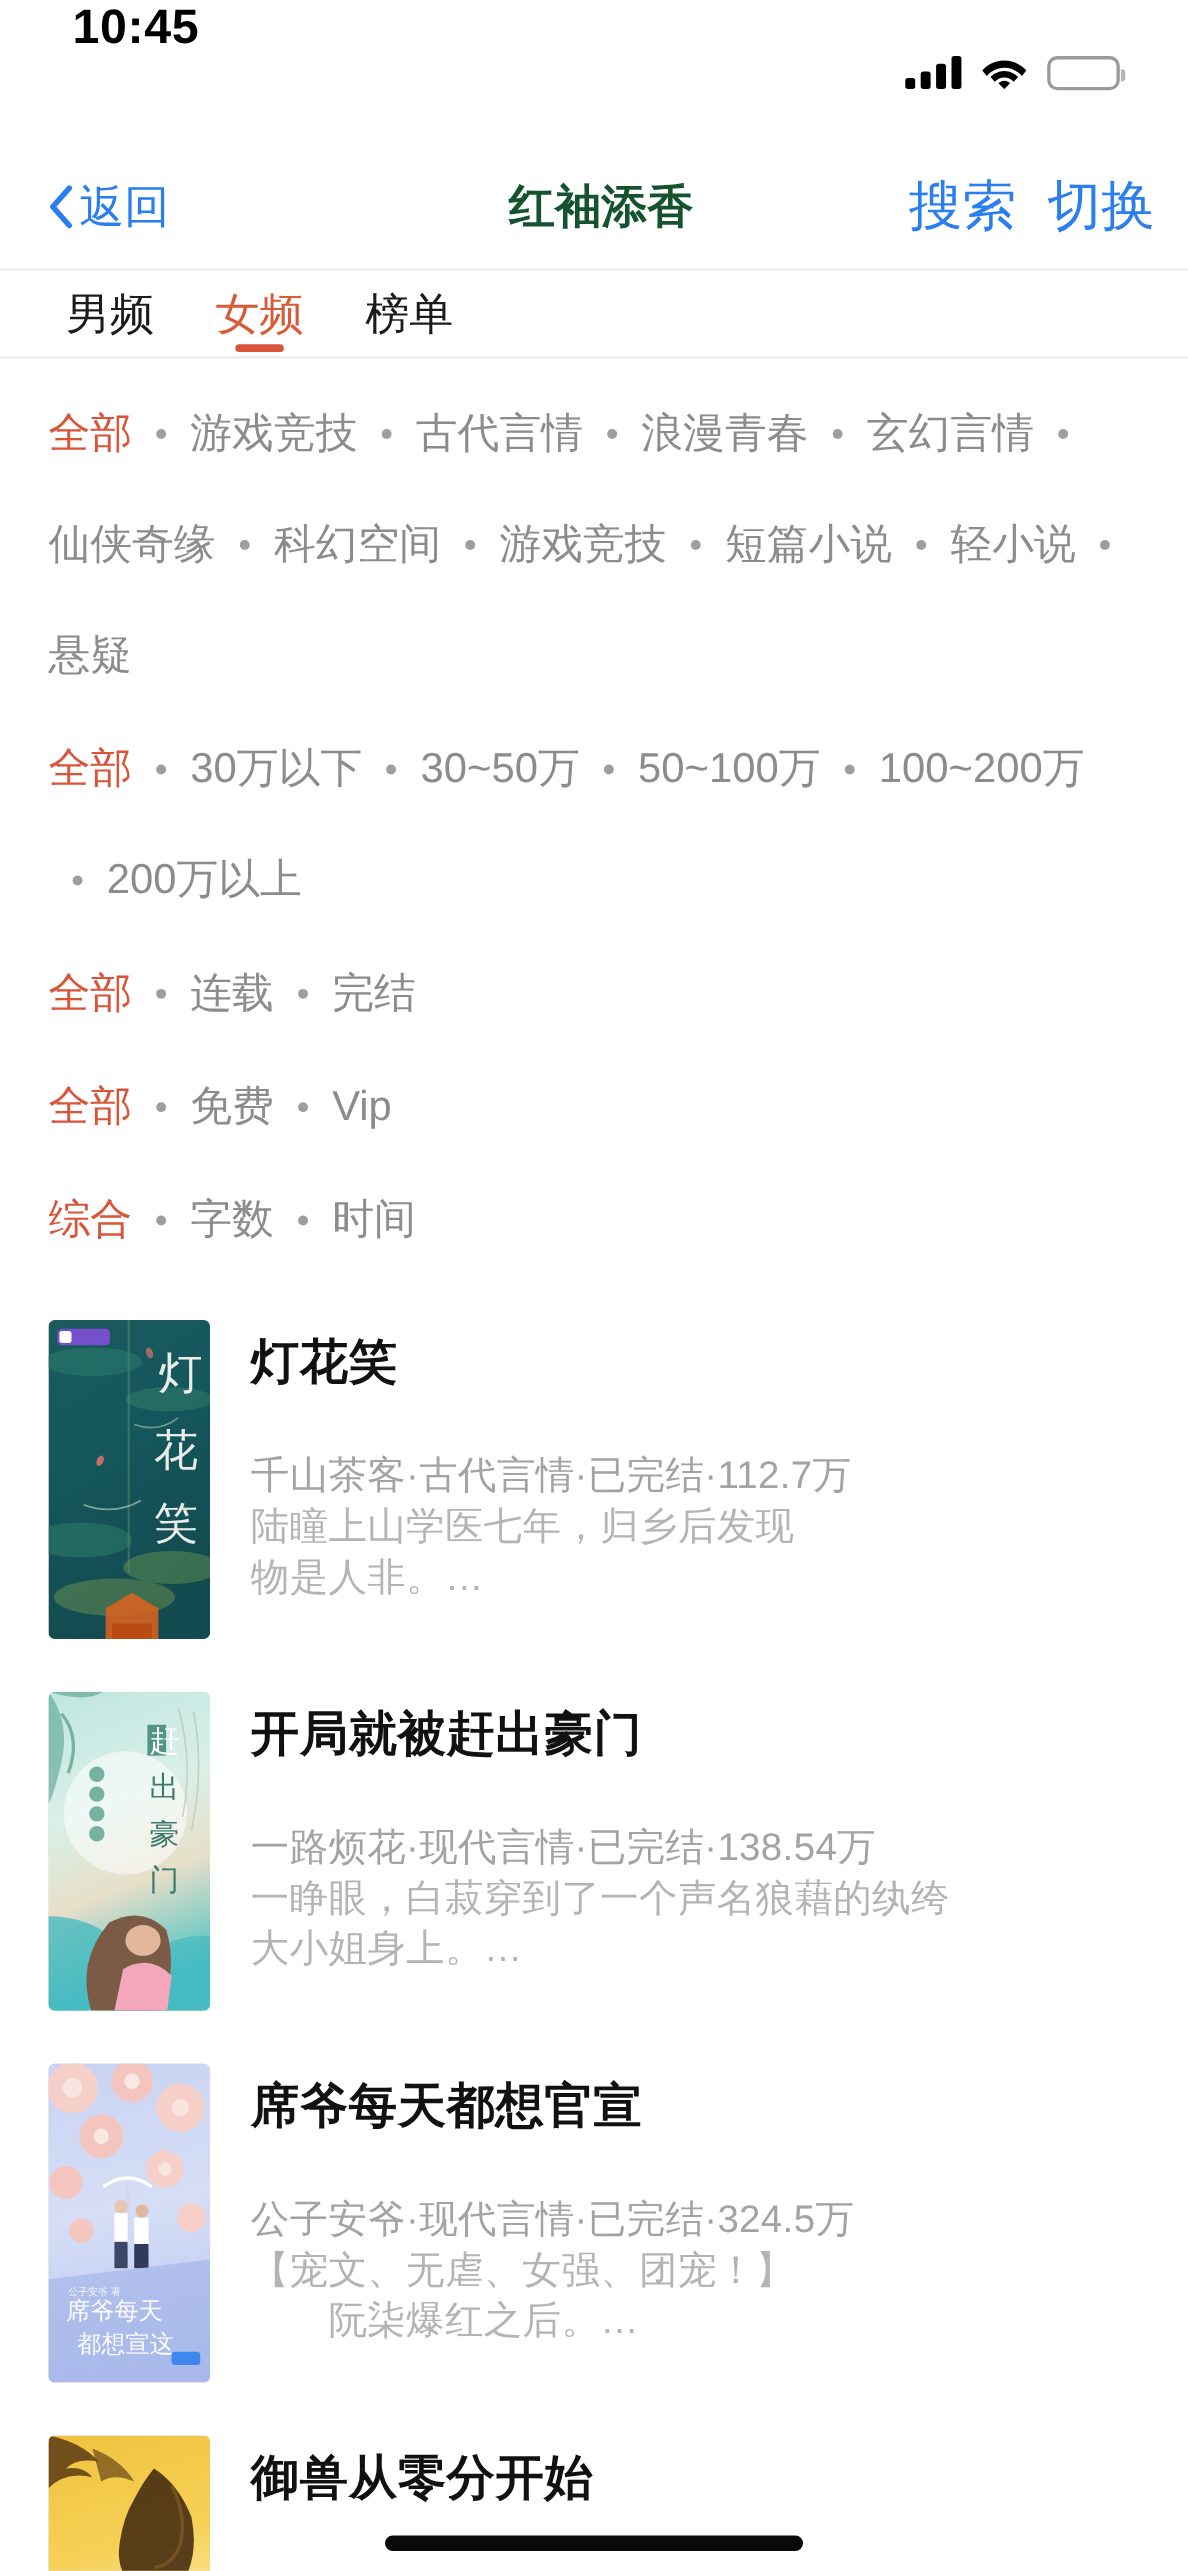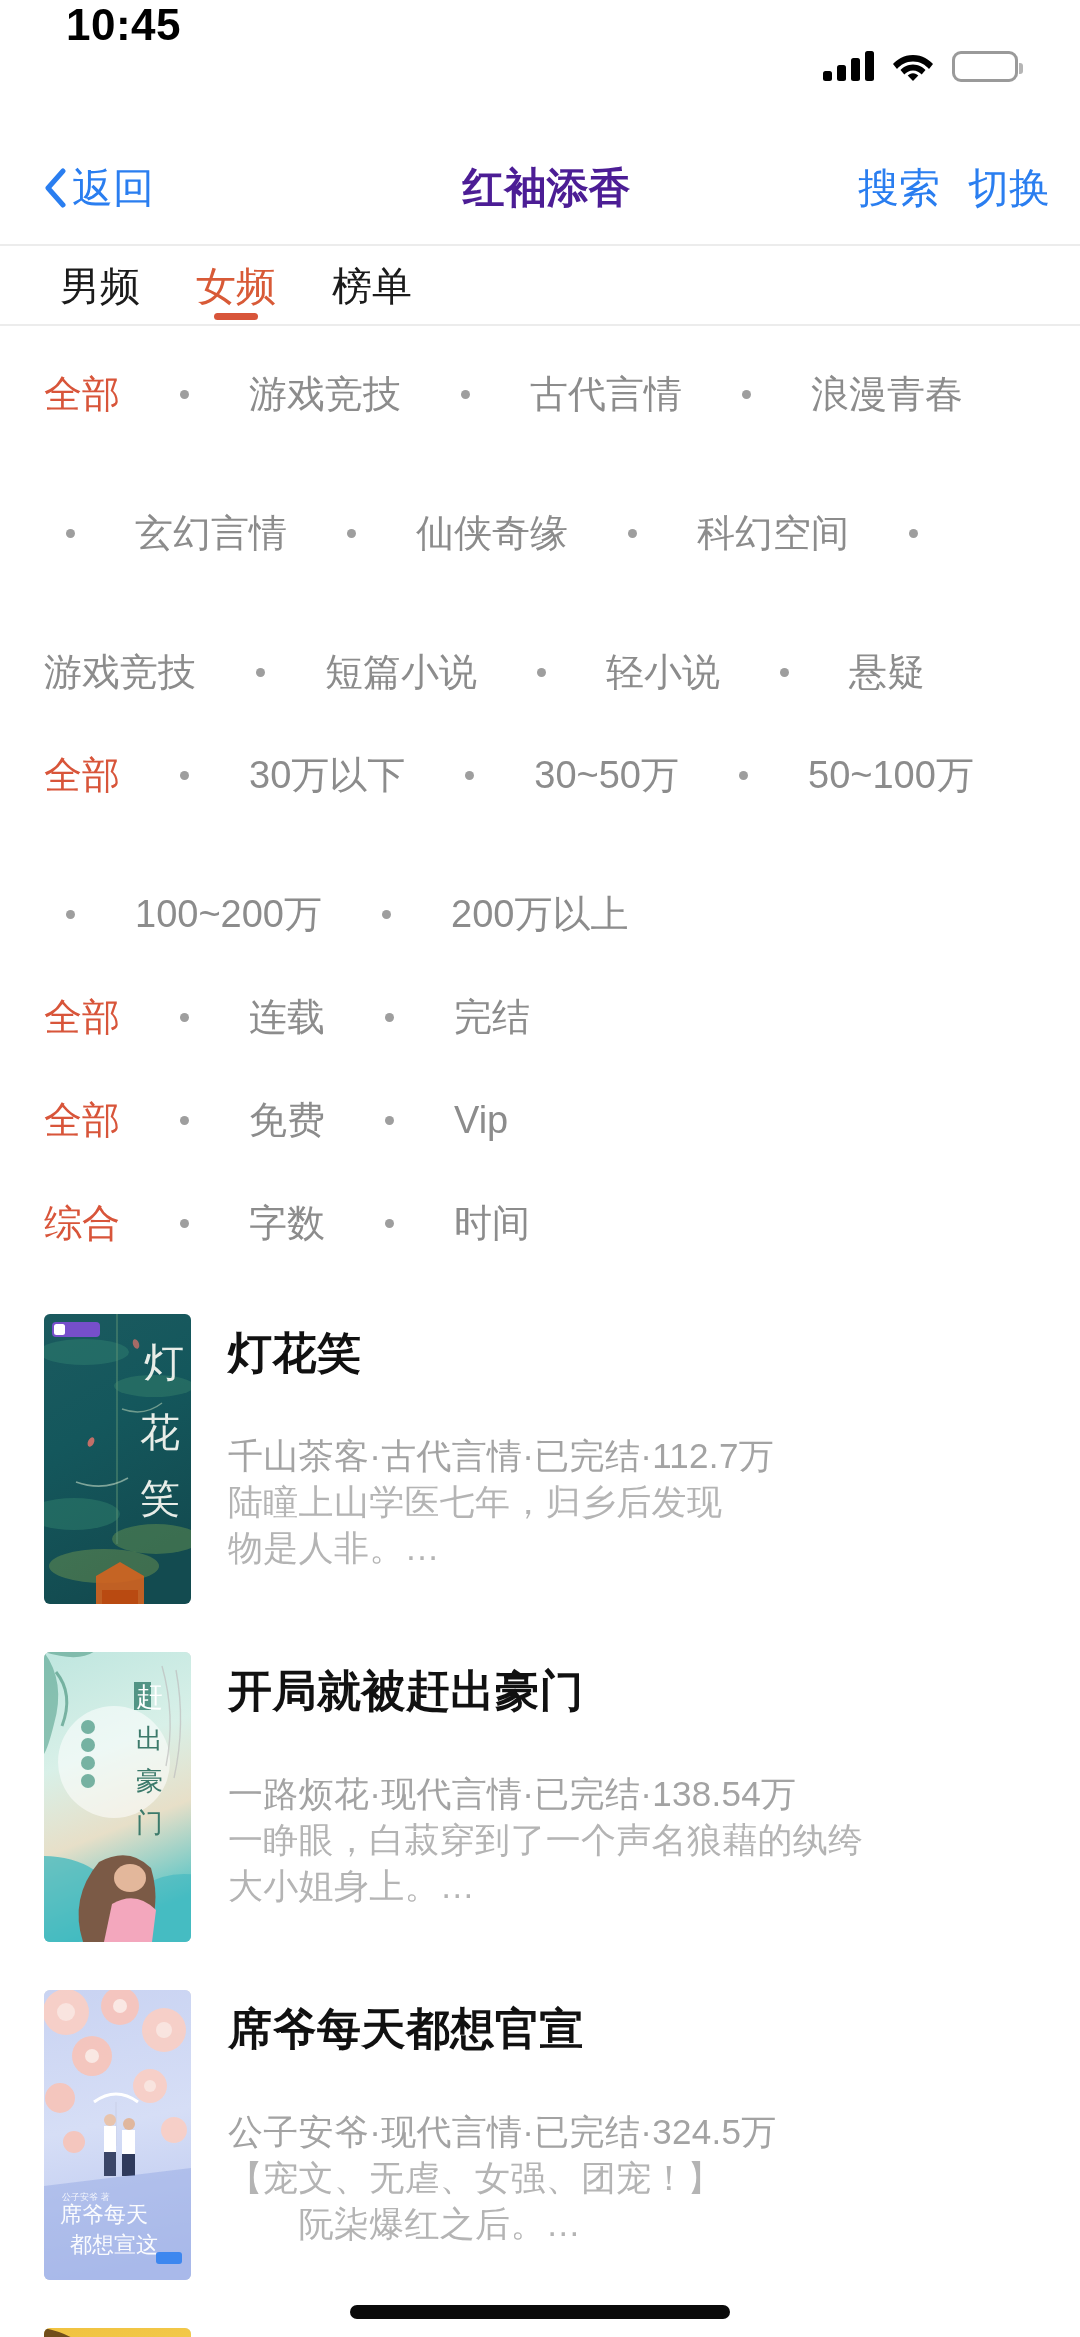"红袖添香" .nav-title { color: #4c1d95 -> #14532d }
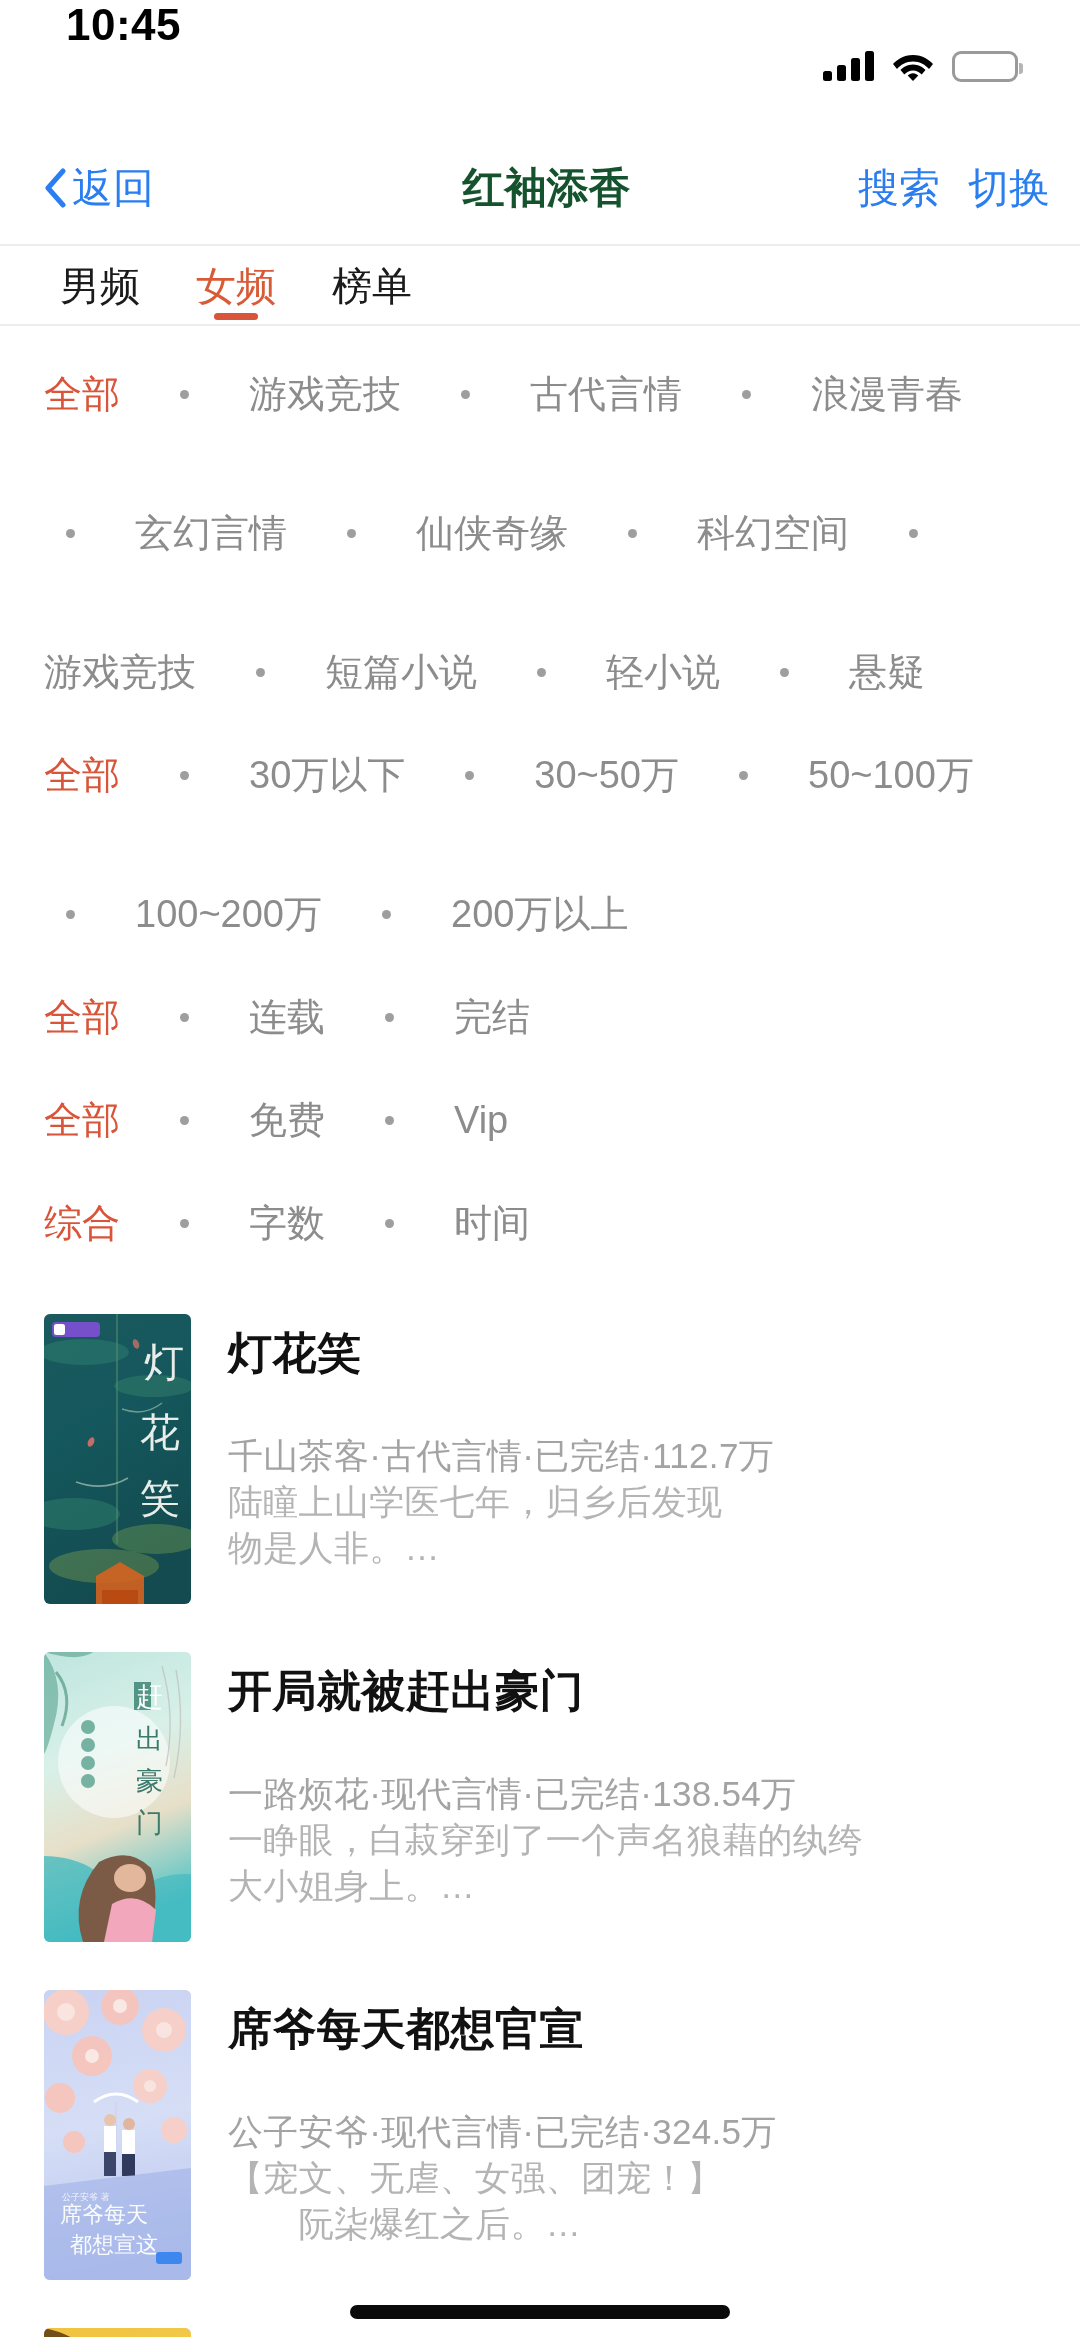"搜索" .nav-actions { font-size: 41px -> 49px }
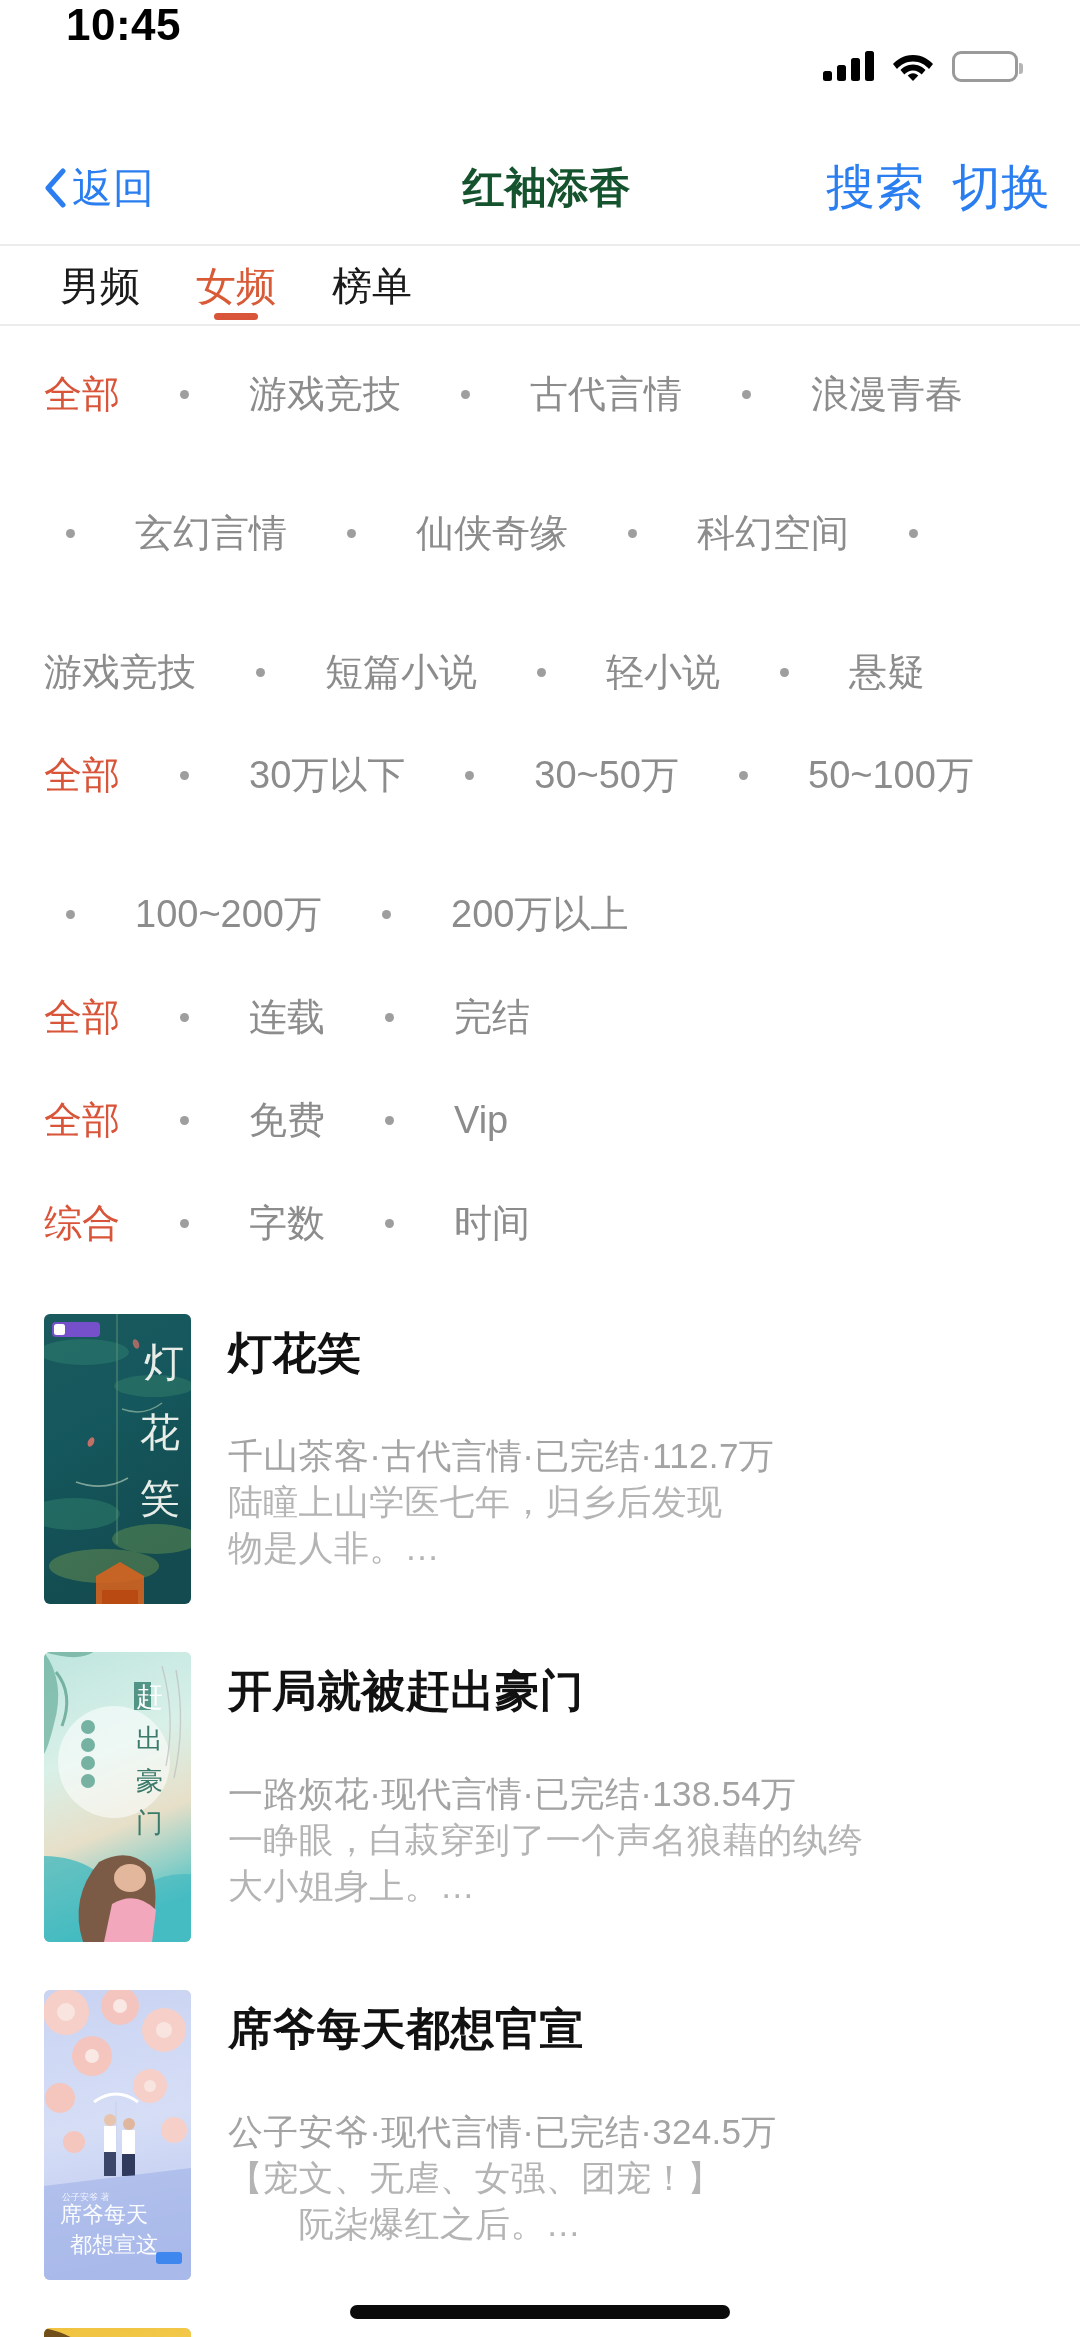"全部" .frow { gap: 38px -> none }
